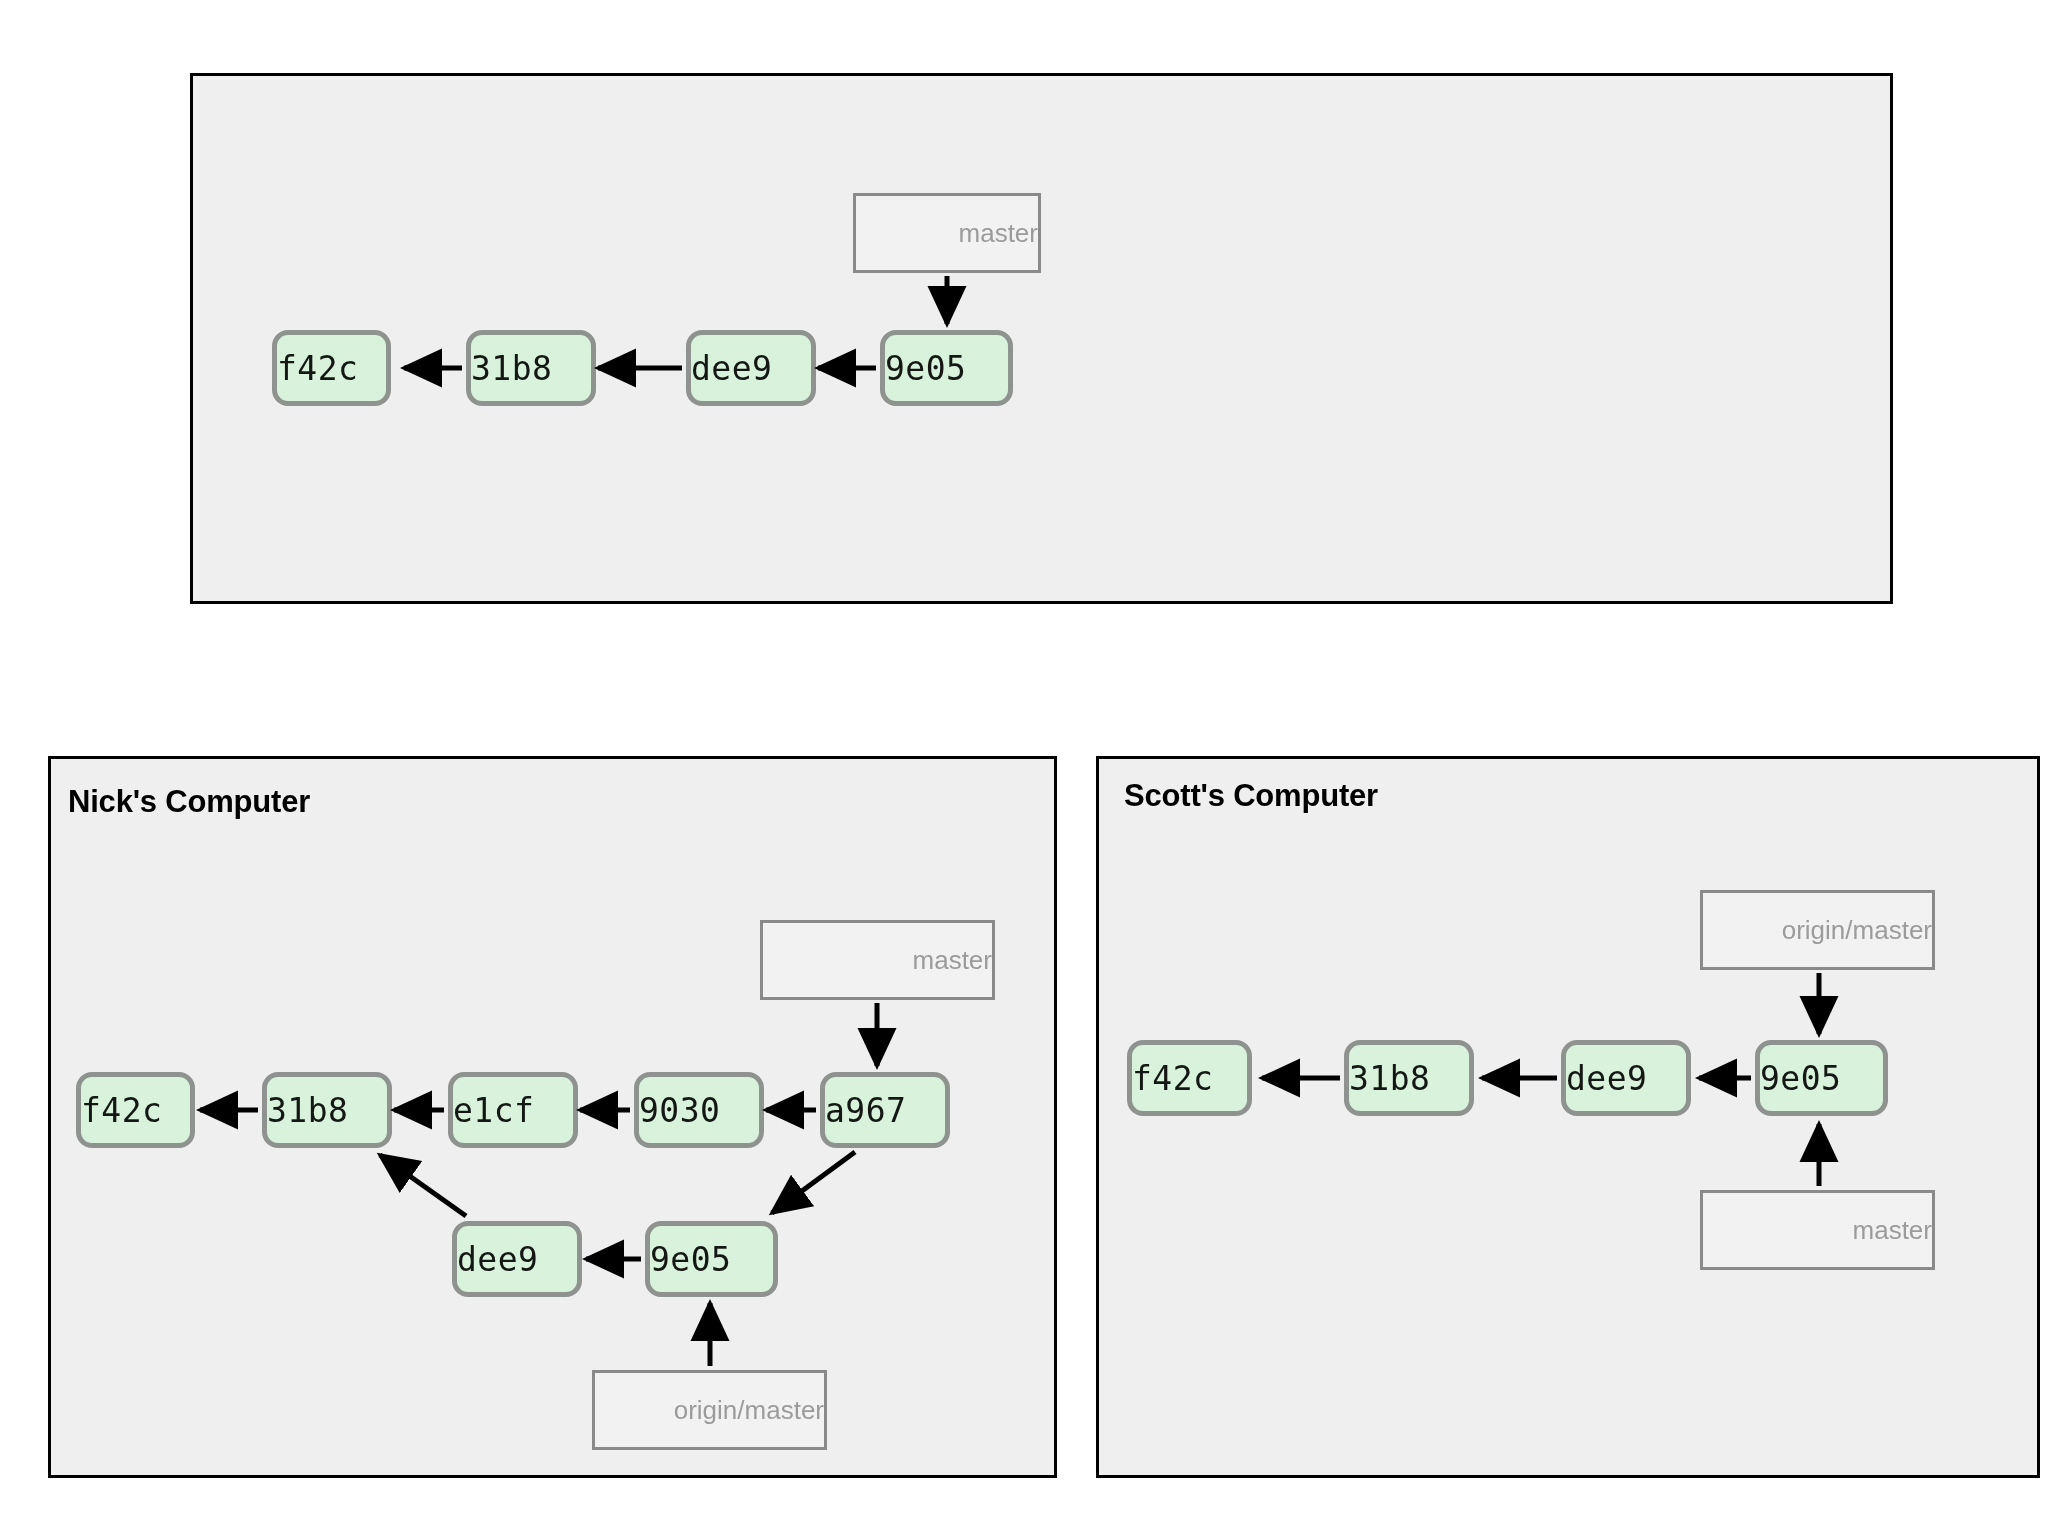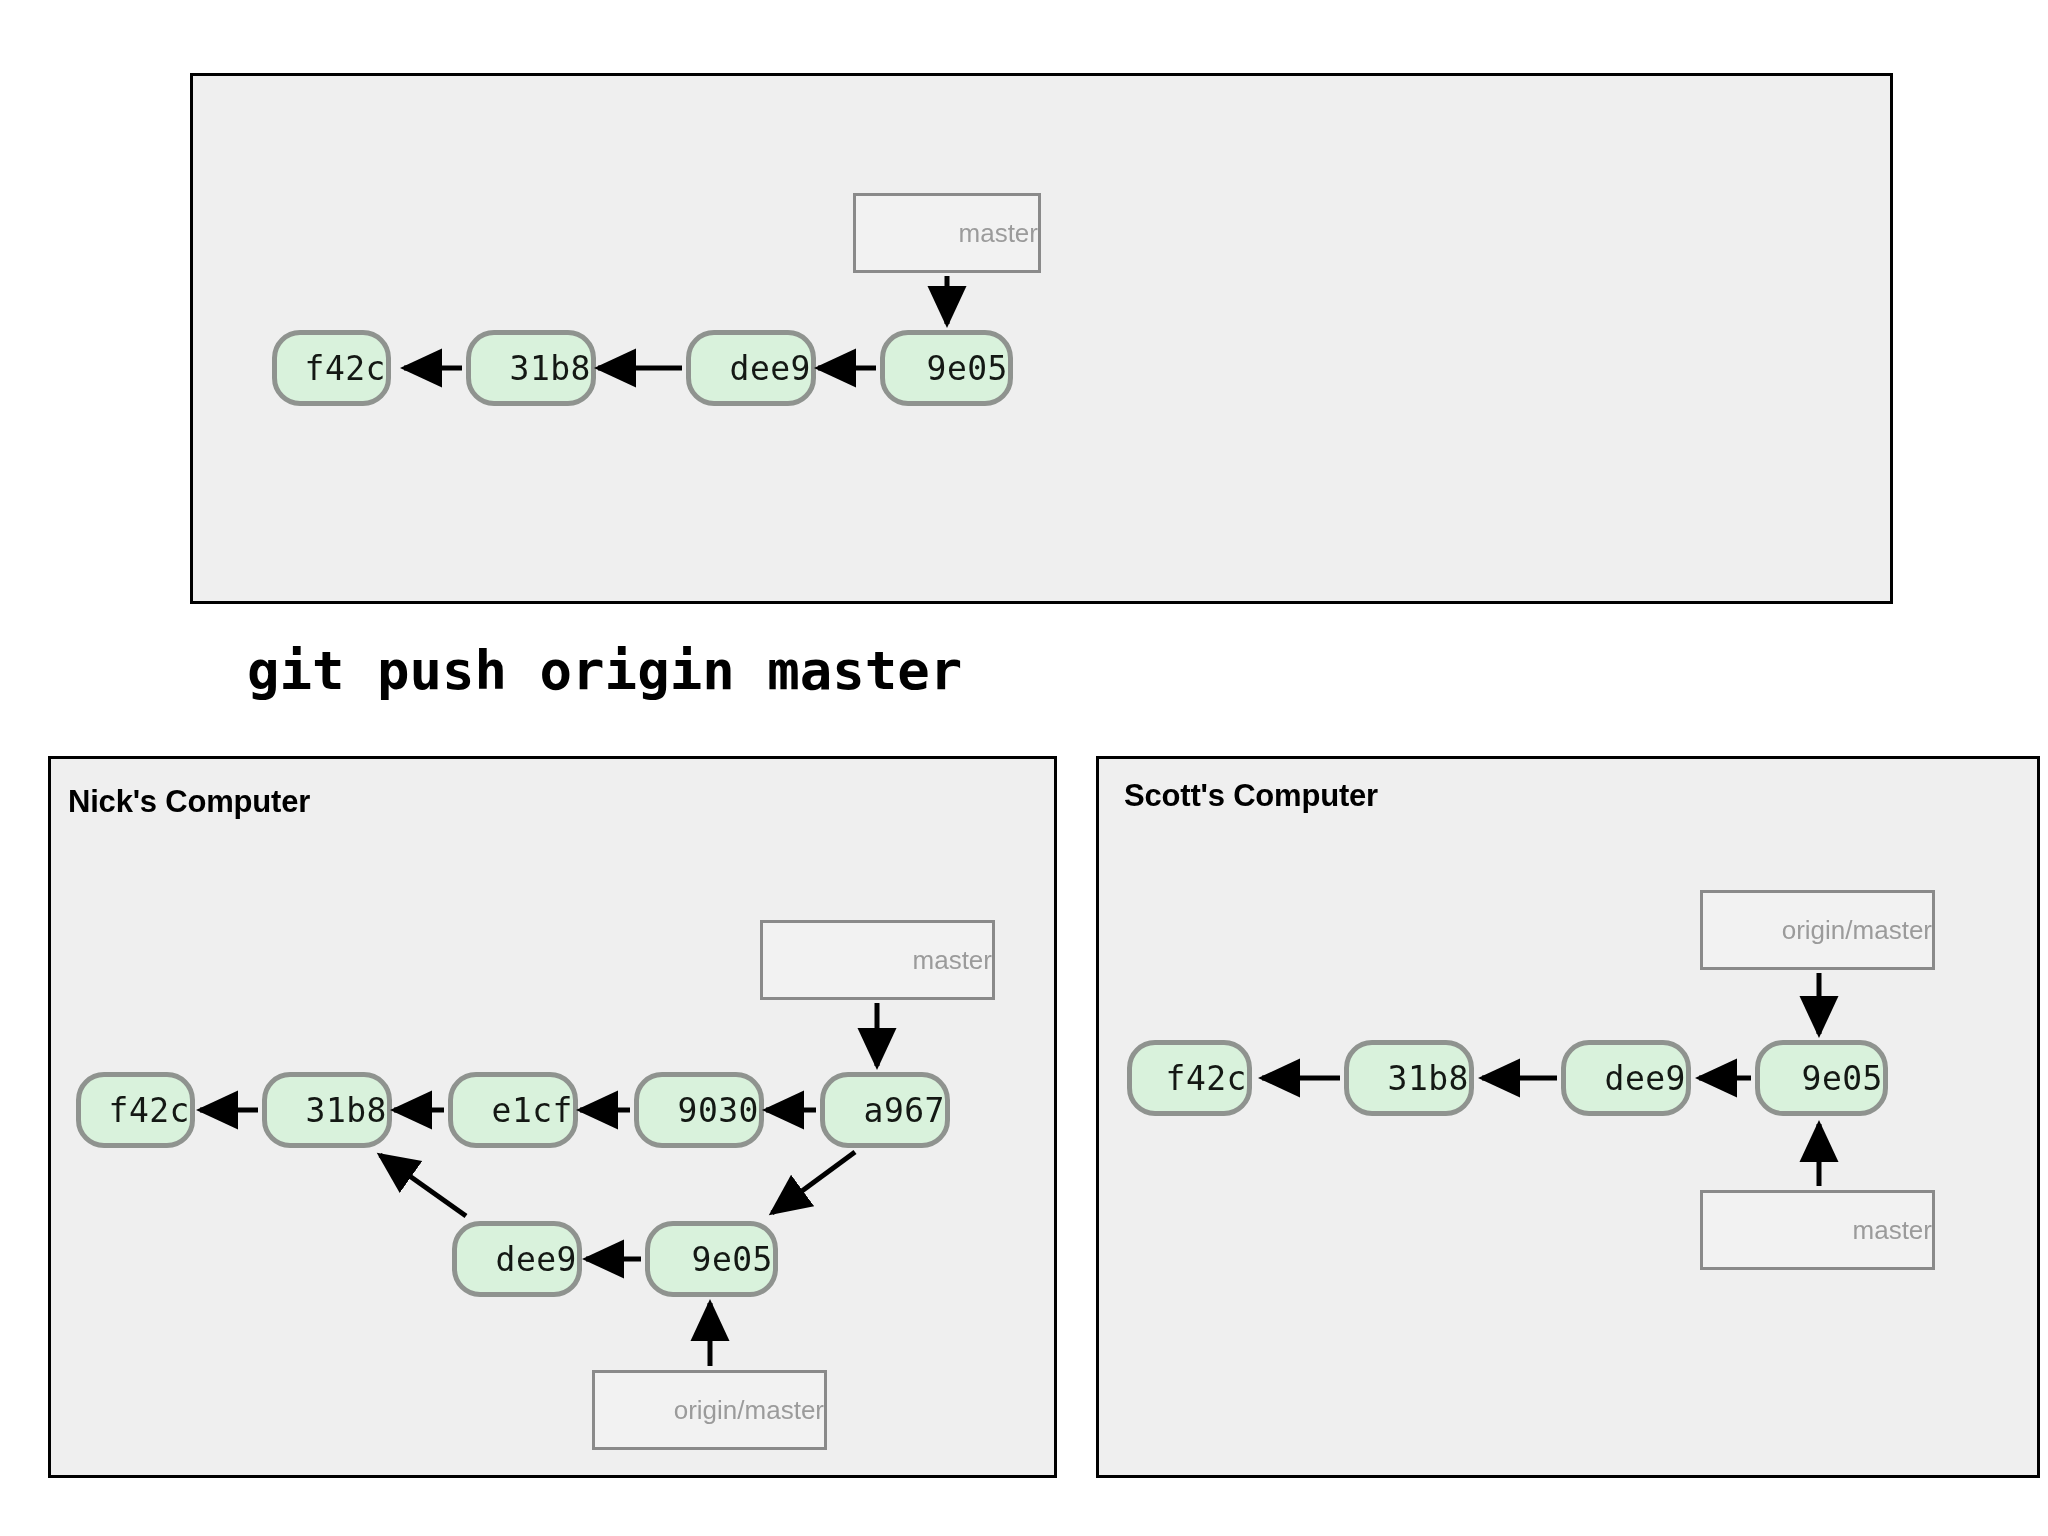"f42c" .commit { border-radius: 28px -> 16px; justify-content: flex-end -> flex-start }
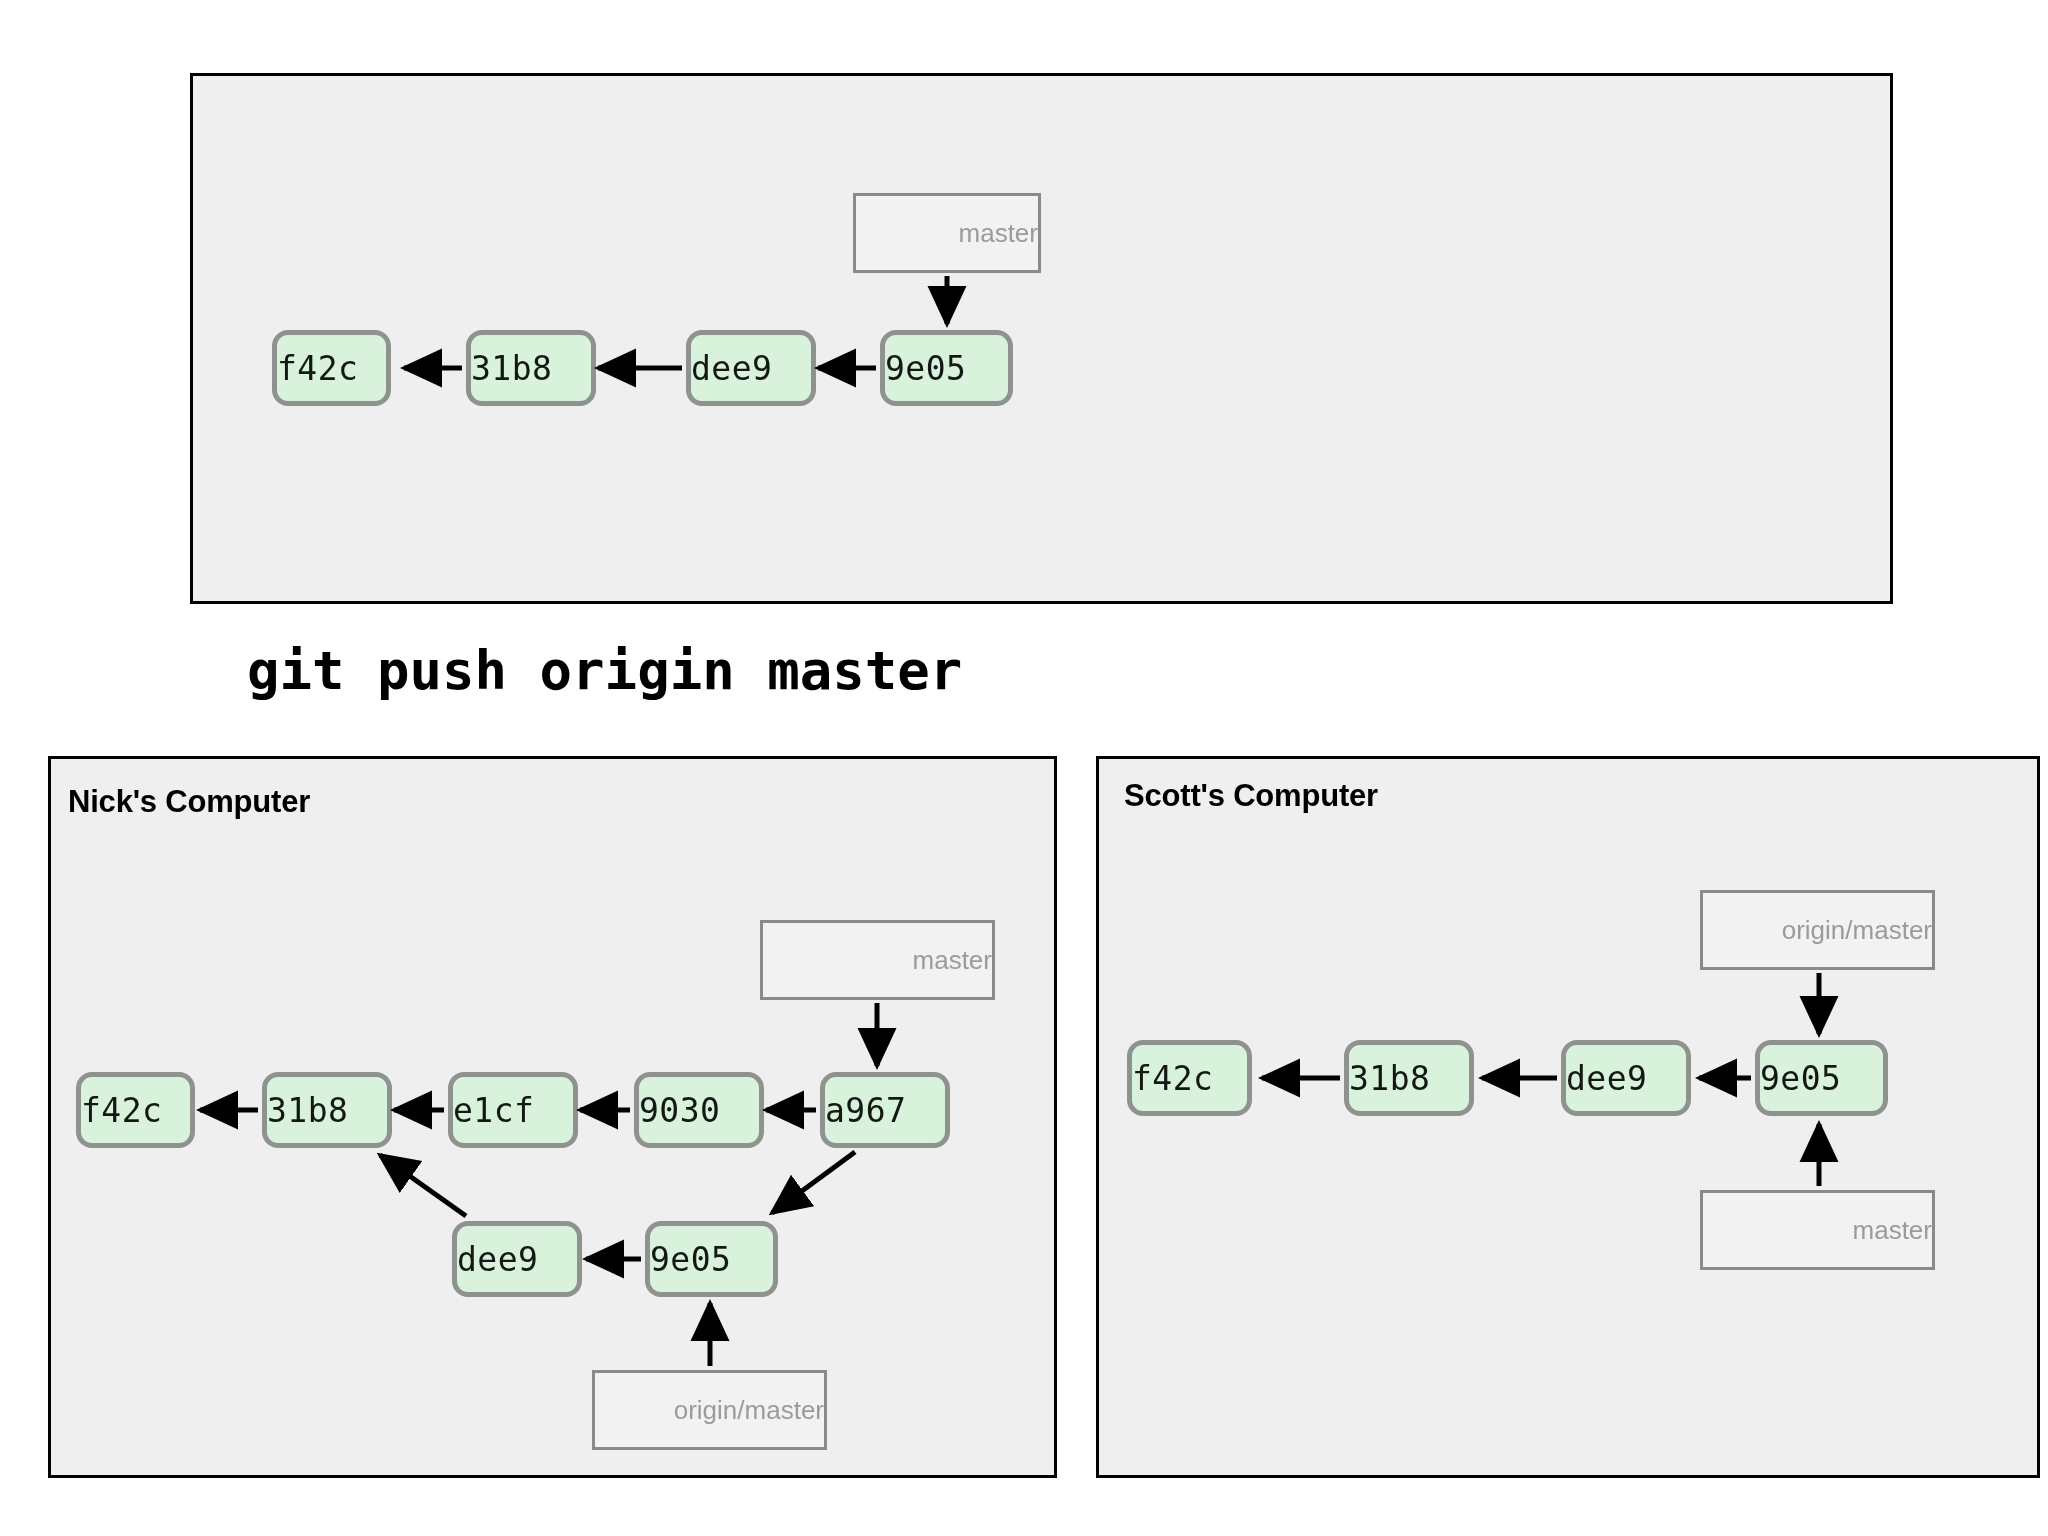"git push origin master" div.command { html: <div>git push origin master</div> -> none }
